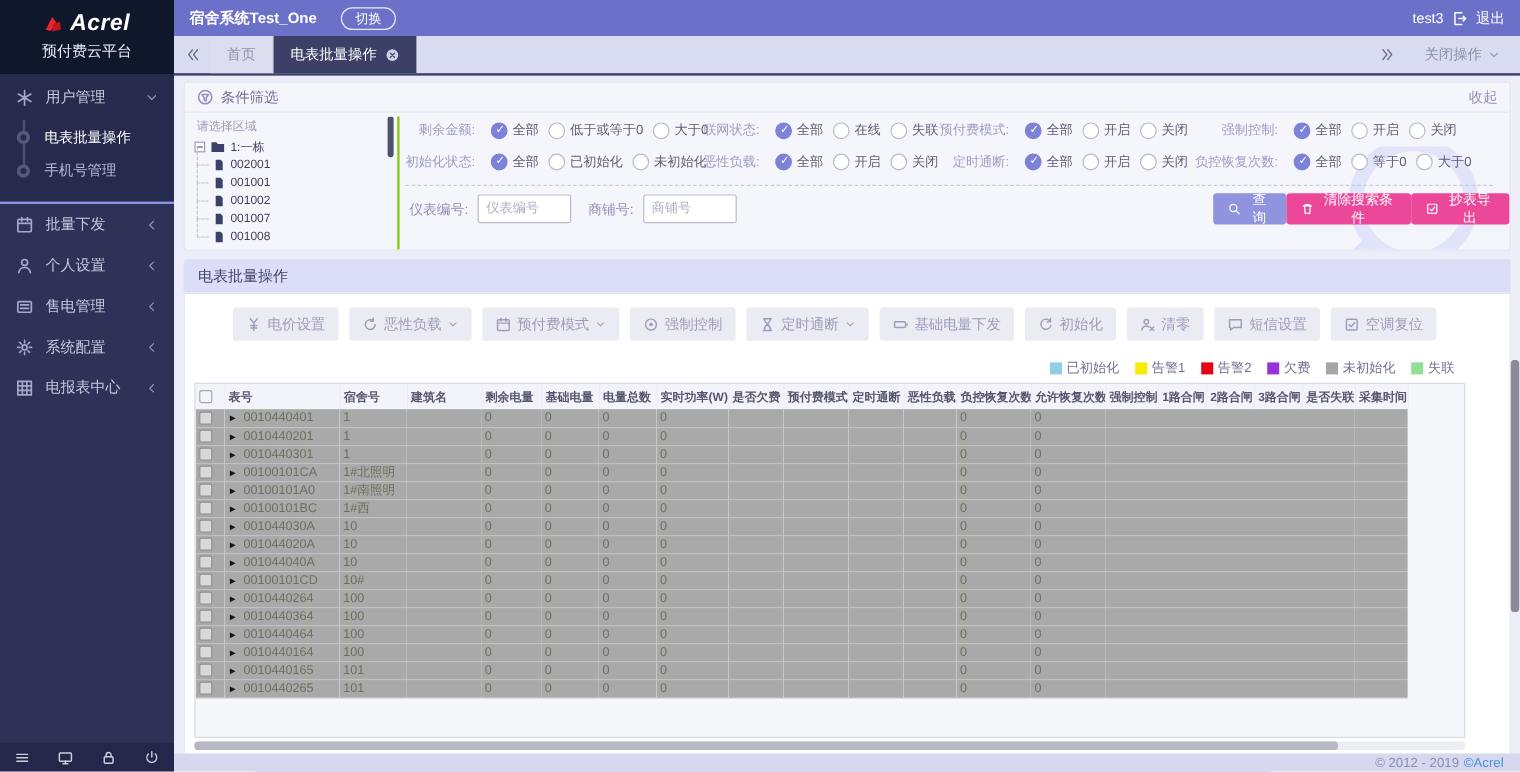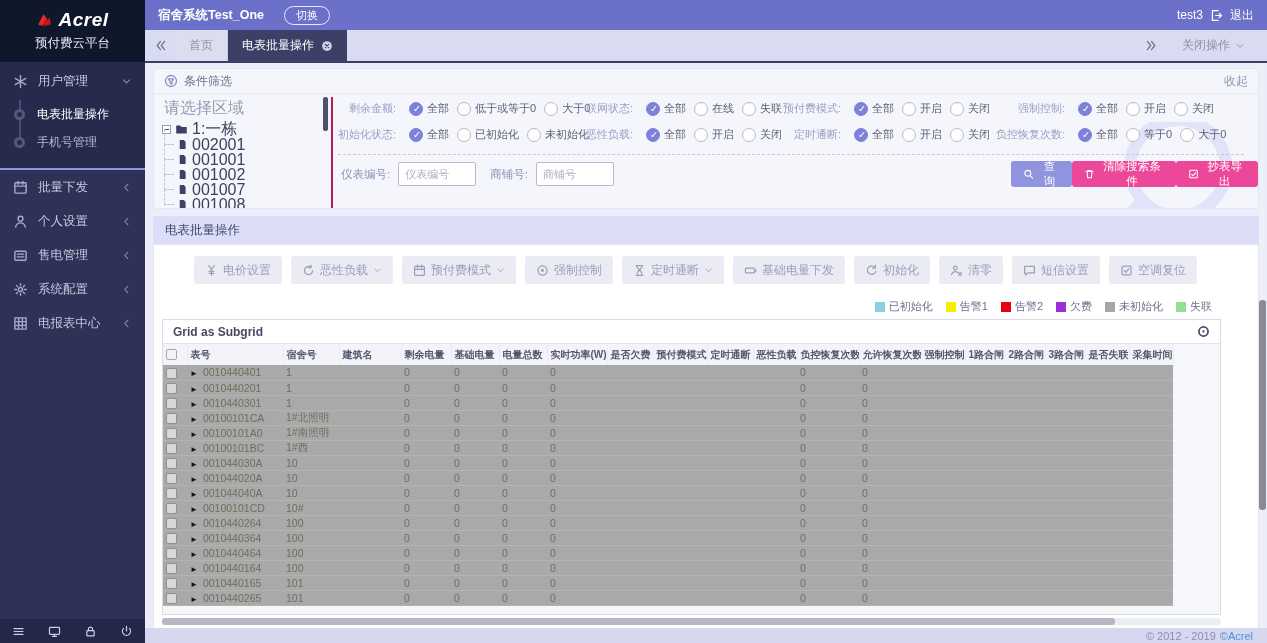"关闭操作" .tab-right { padding-right: 22px -> 17px }
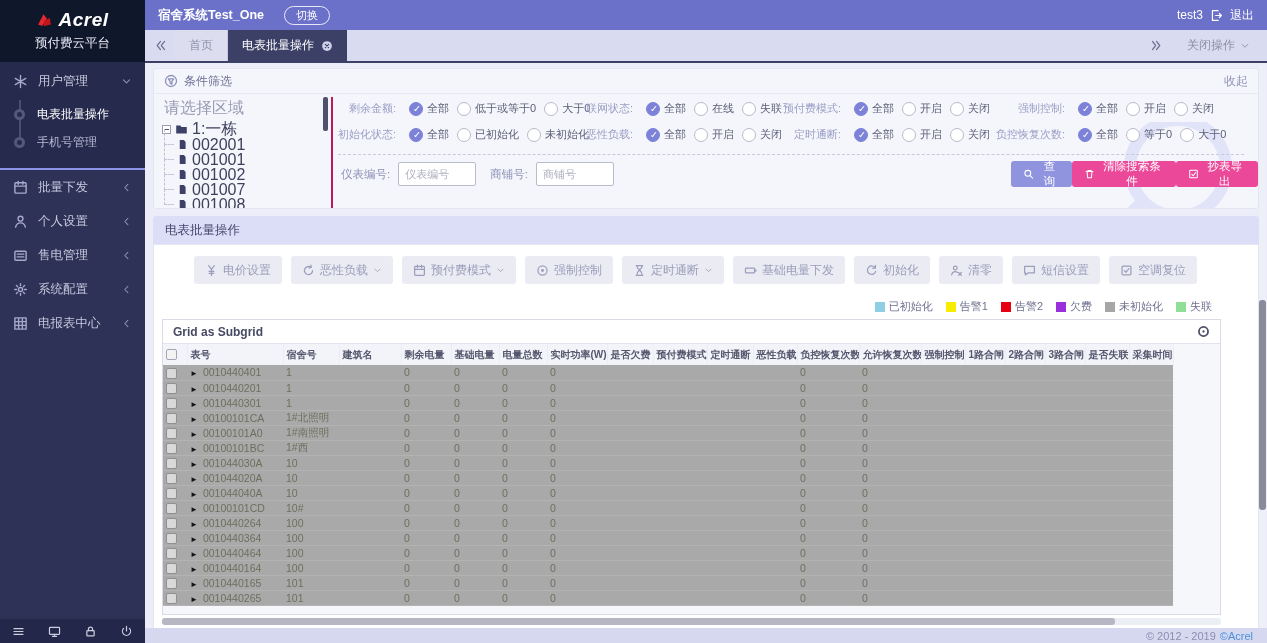"请选择区域" .tree { border-right: 2px solid #be185d -> 2px solid #84cc16; font-size: 16px -> 10px }
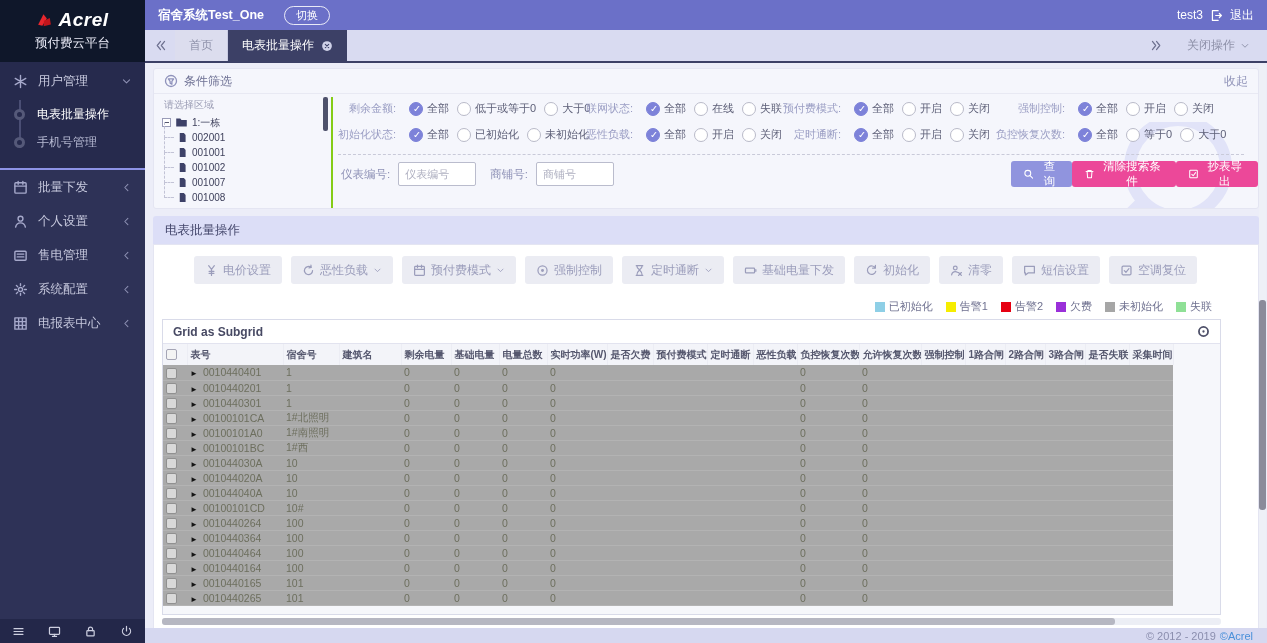"Grid as Subgrid" div.gcaption { html: <div> <span>Grid as Subgrid</span> <span> <svg> <circle></circle> <circle></circle> </svg> </span> </div> -> none }
